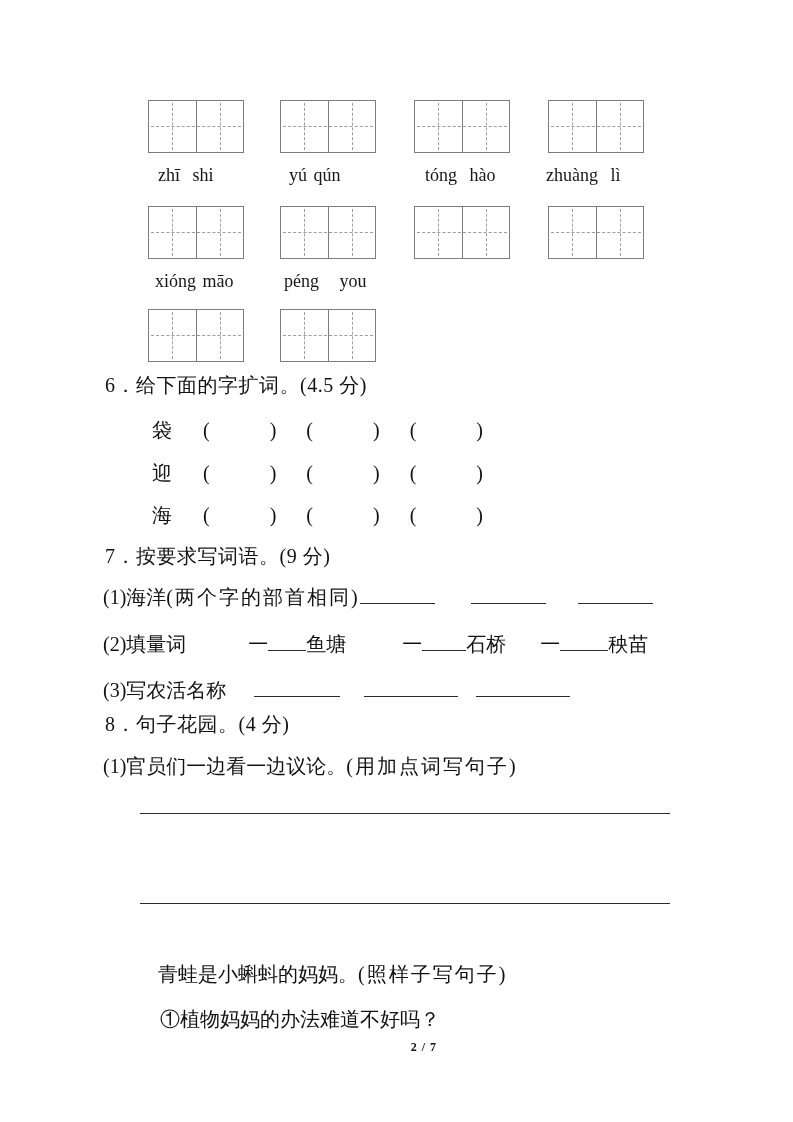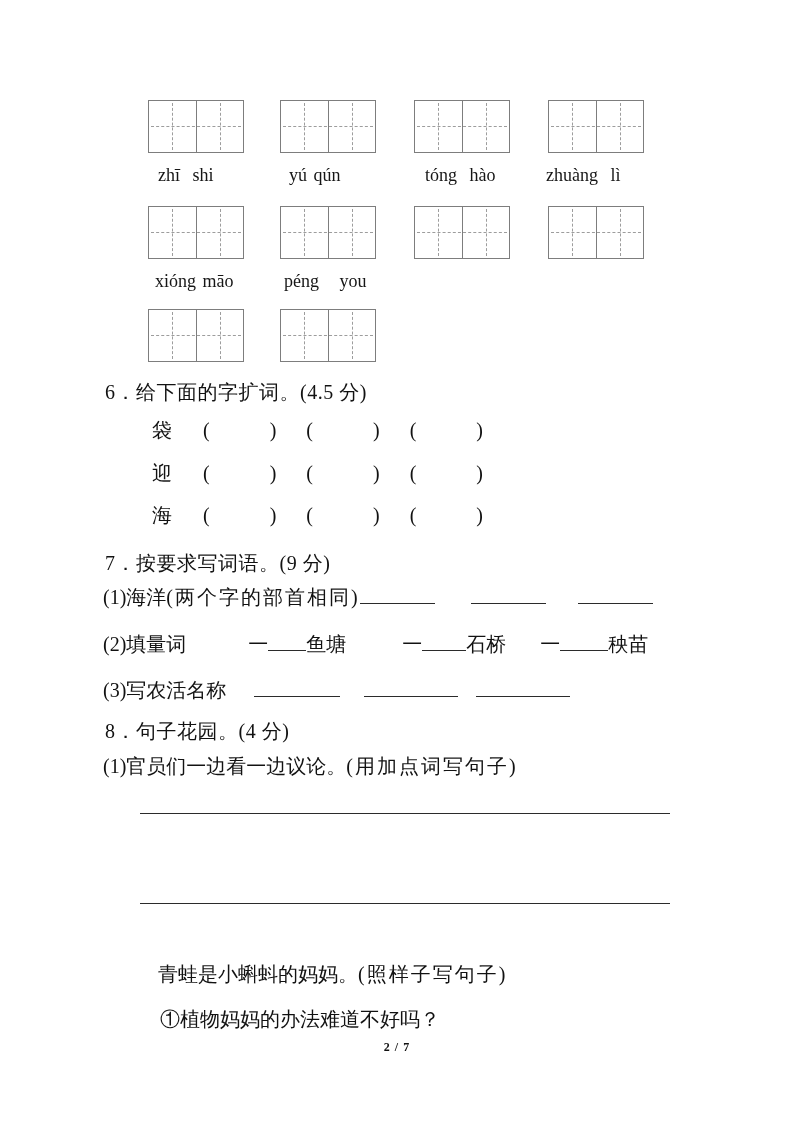"6．给下面的字扩词。(4.5 分)" .qtitle { margin-top: 7px -> none }
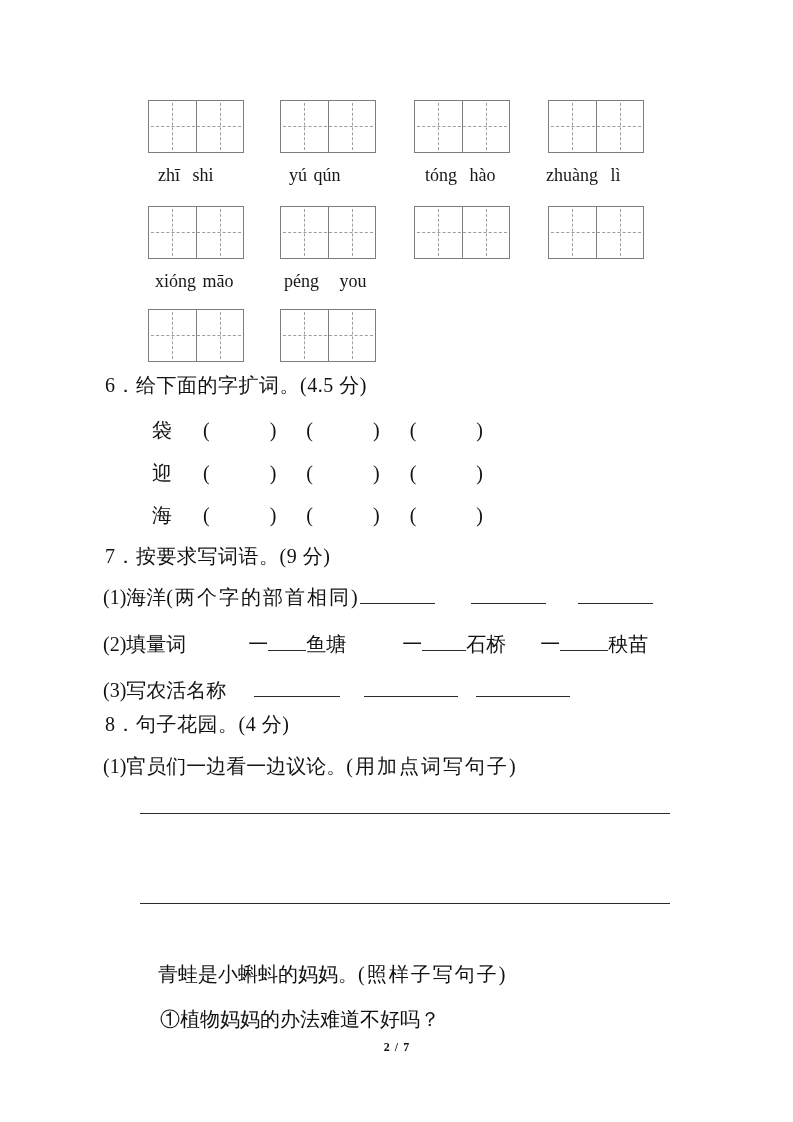"2 / 7" .footer { text-align: center -> right }
